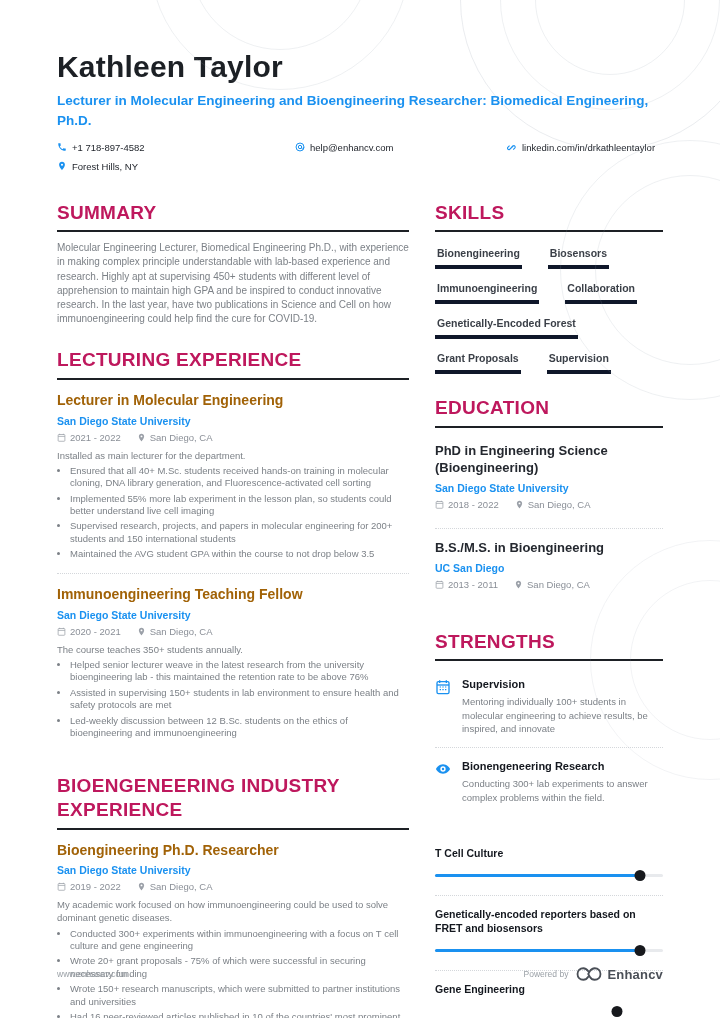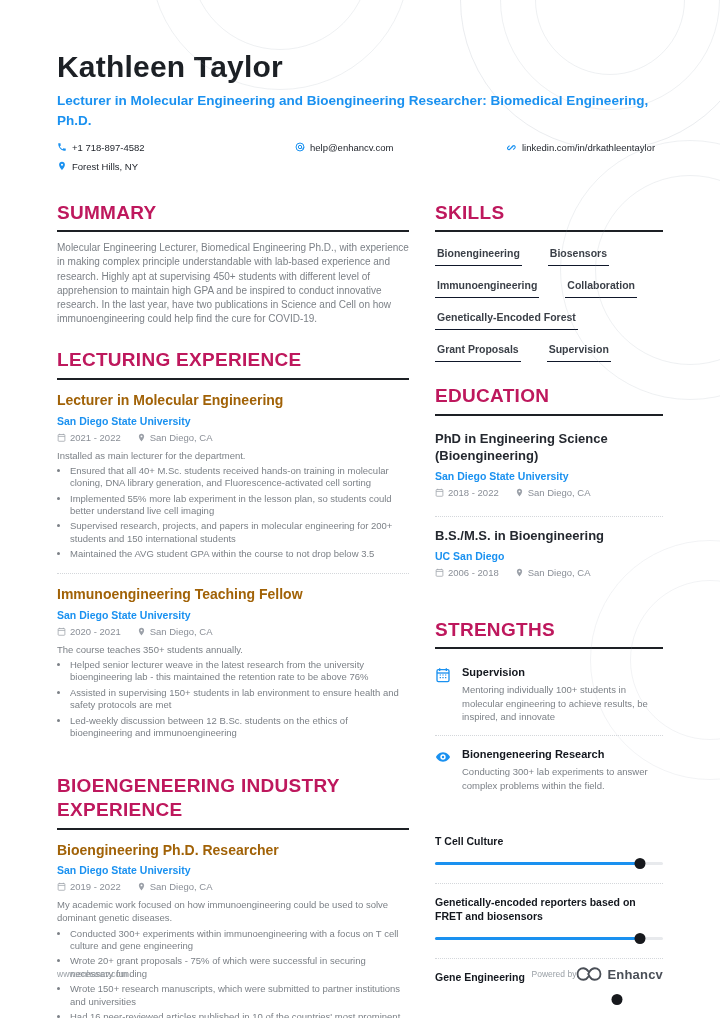"Bionengineering" .skill { border-bottom: 1px solid #0f172a -> 4px solid #0f172a }
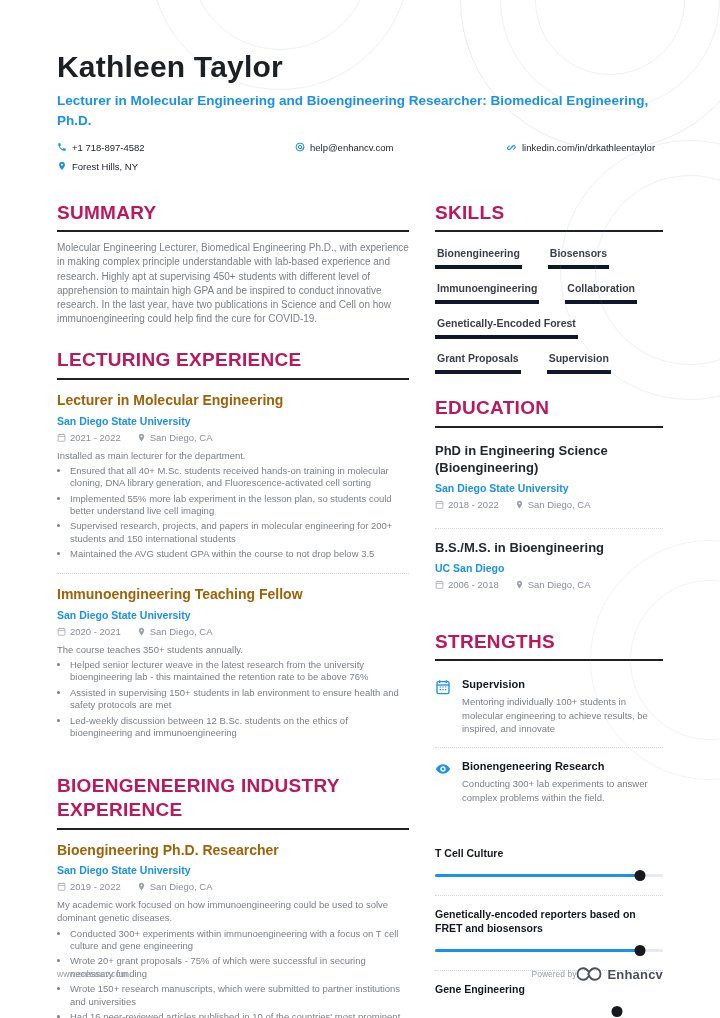"2006 - 2018" span { text: 2006 - 2018 -> 2013 - 2011 }
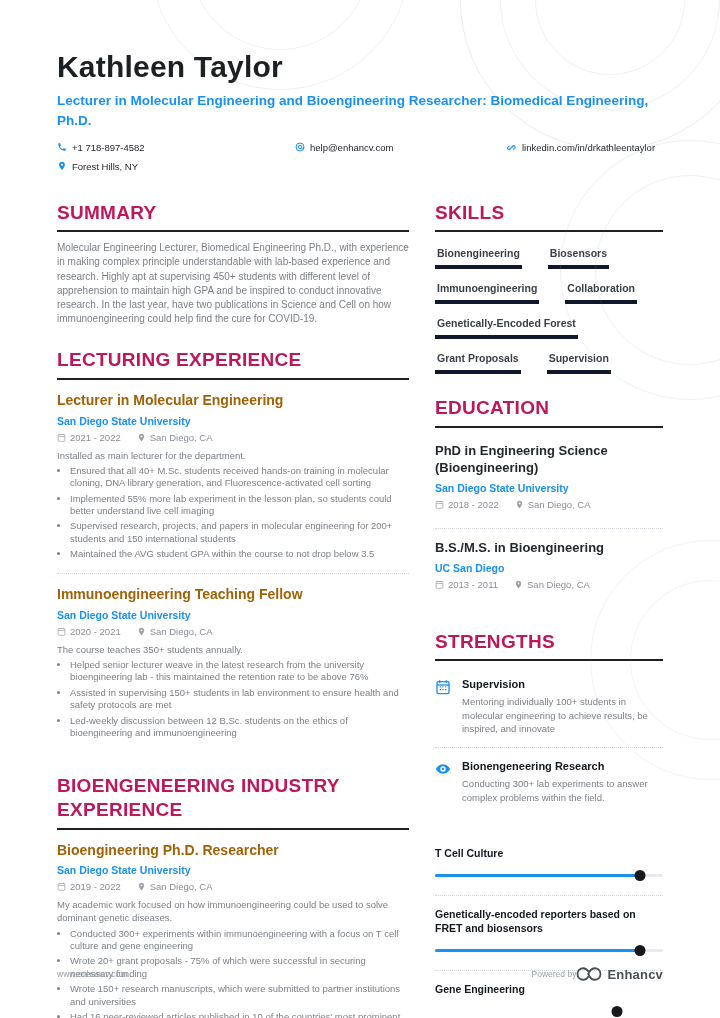"Powered by" .powered { gap: none -> 8px }
